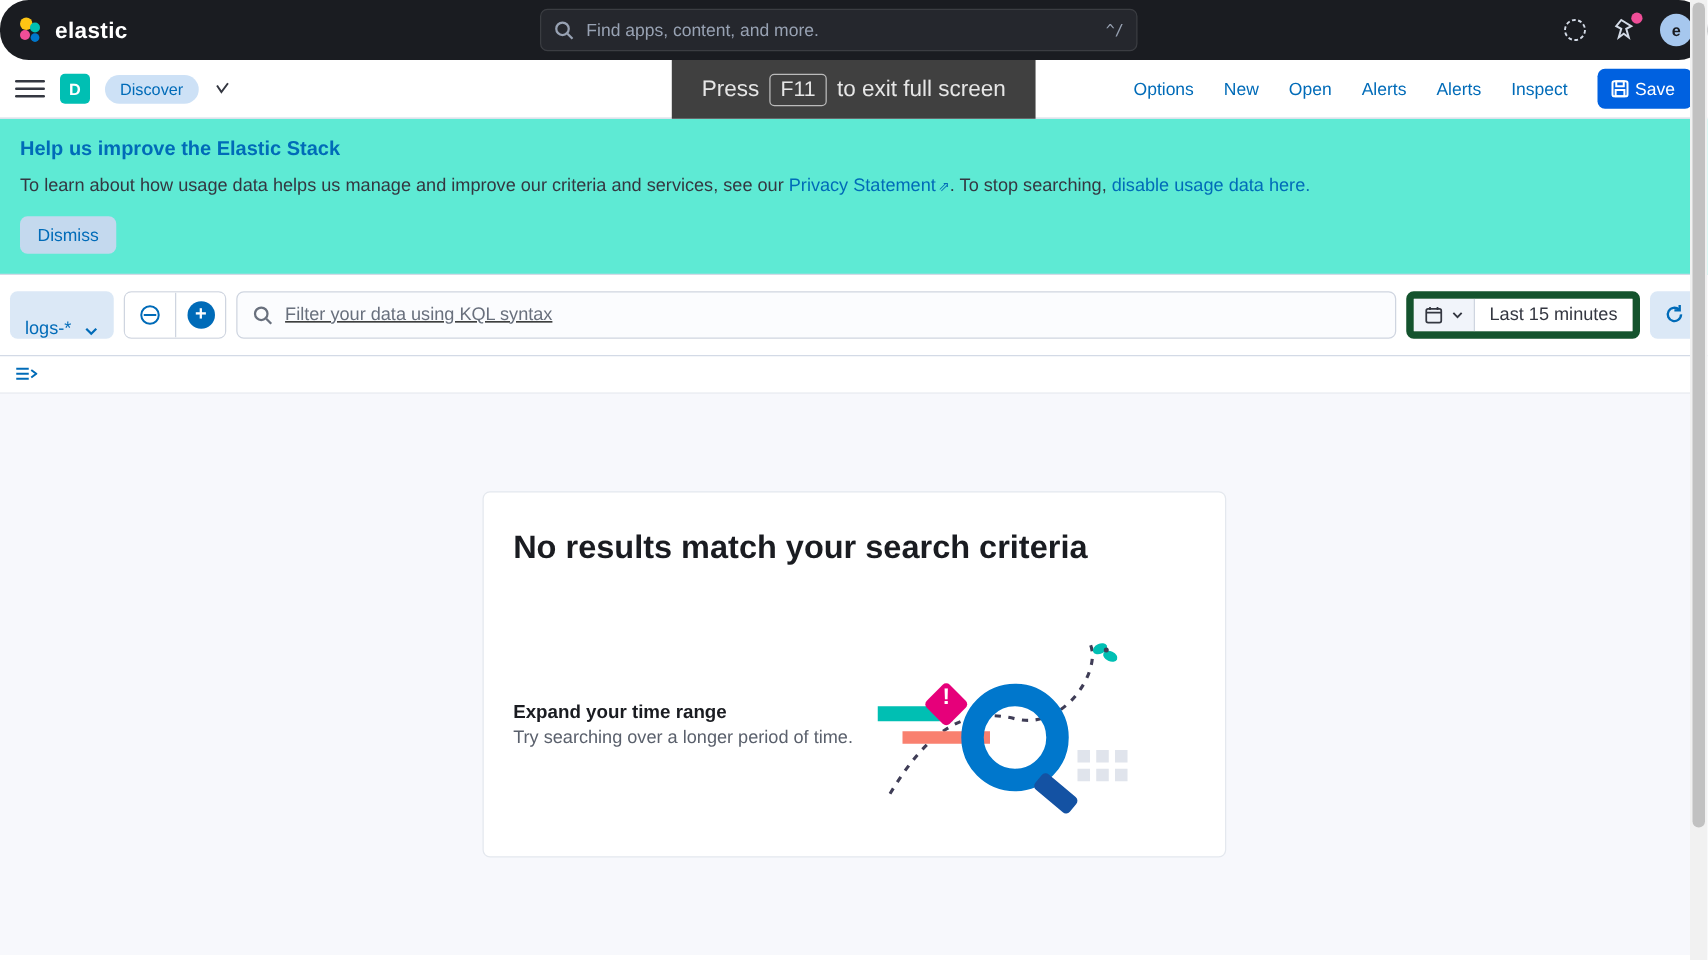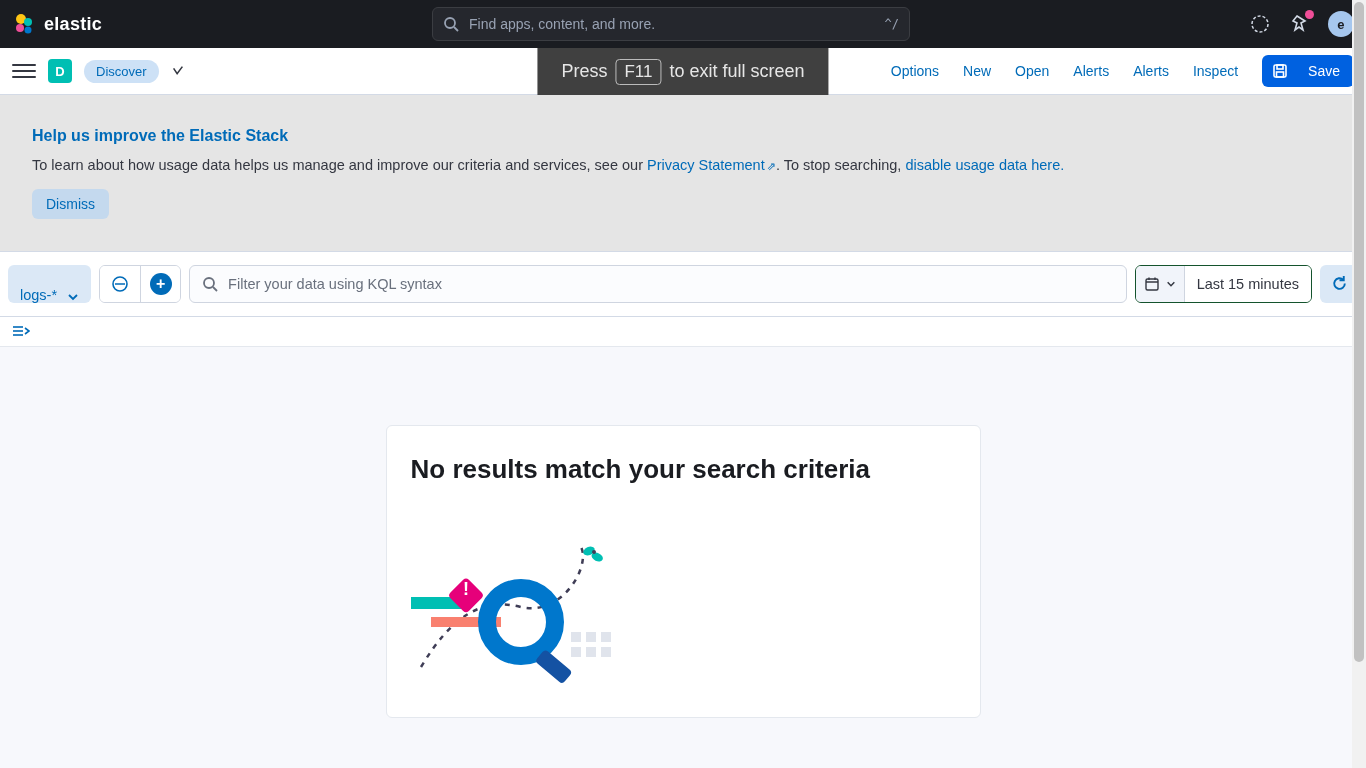"elastic" .global-header { border-radius: none -> 23px }
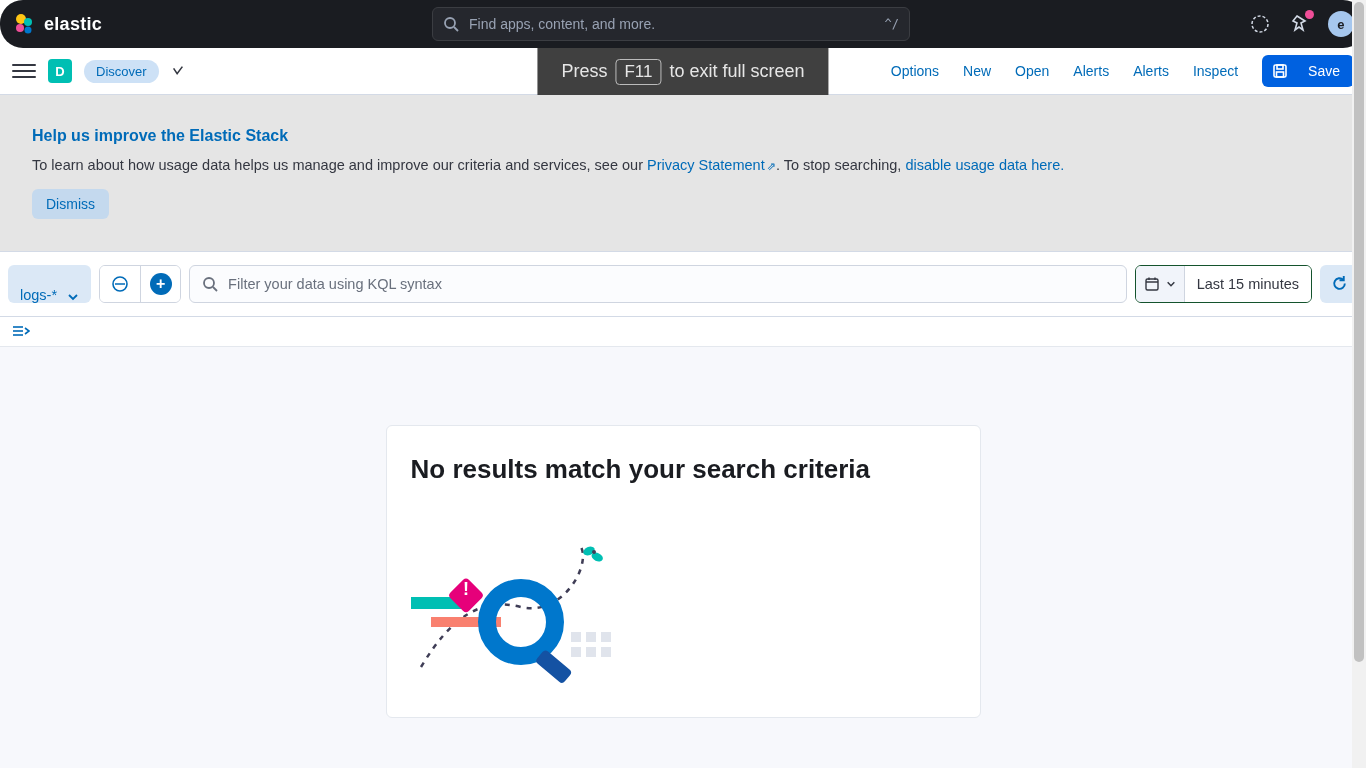"Save" .save-button { gap: 20px -> 4px }
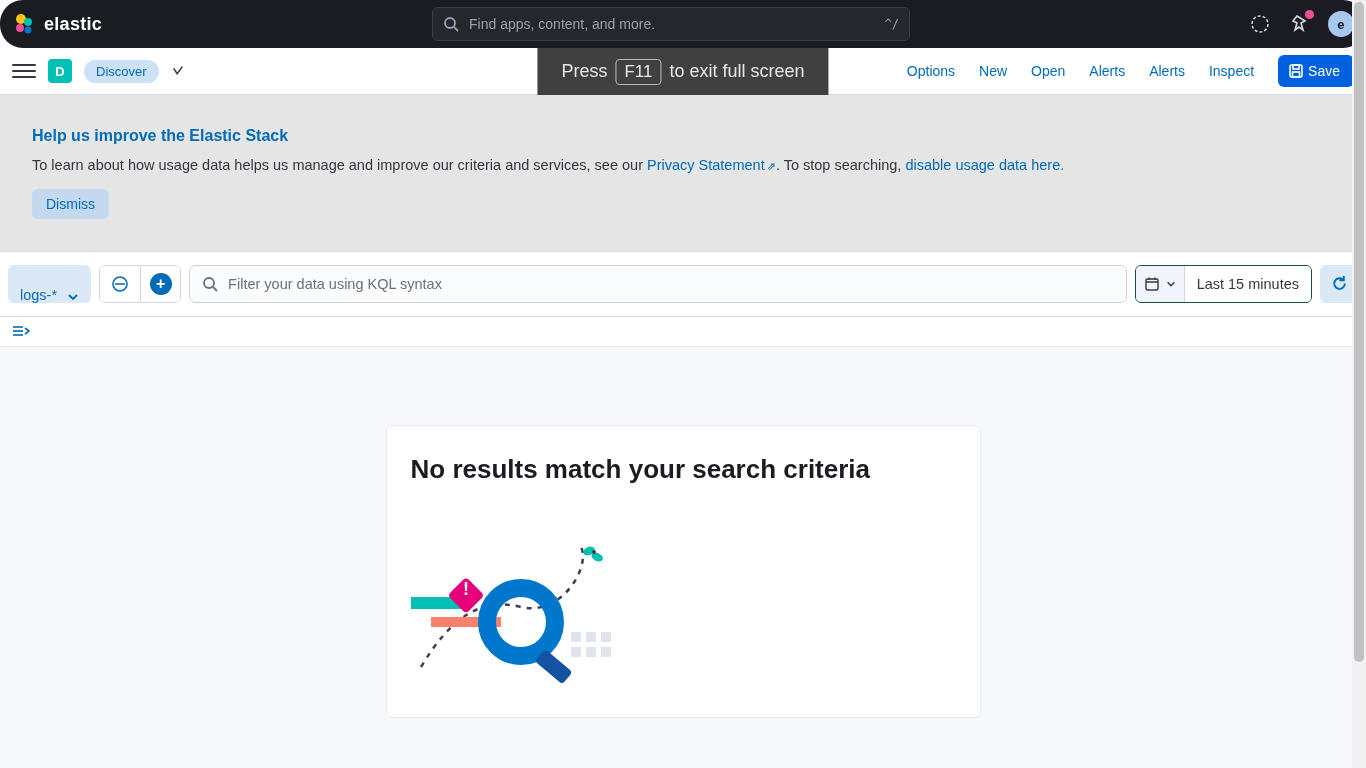"Help us improve the Elastic" .banner { background: #e5e5e5 -> #5eead4; padding: 32px -> 16px }
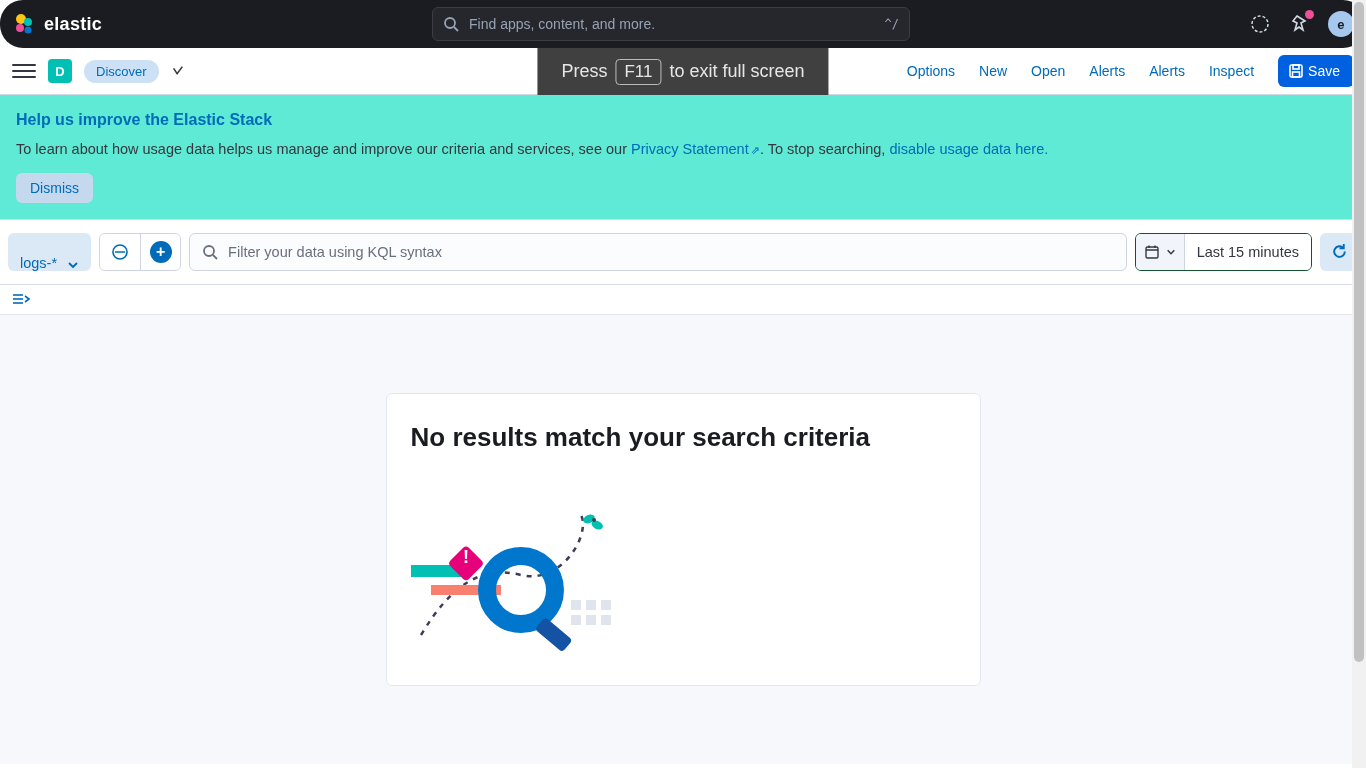"Filter your data using KQL" .kql-input-wrap input { text-decoration: none -> underline }
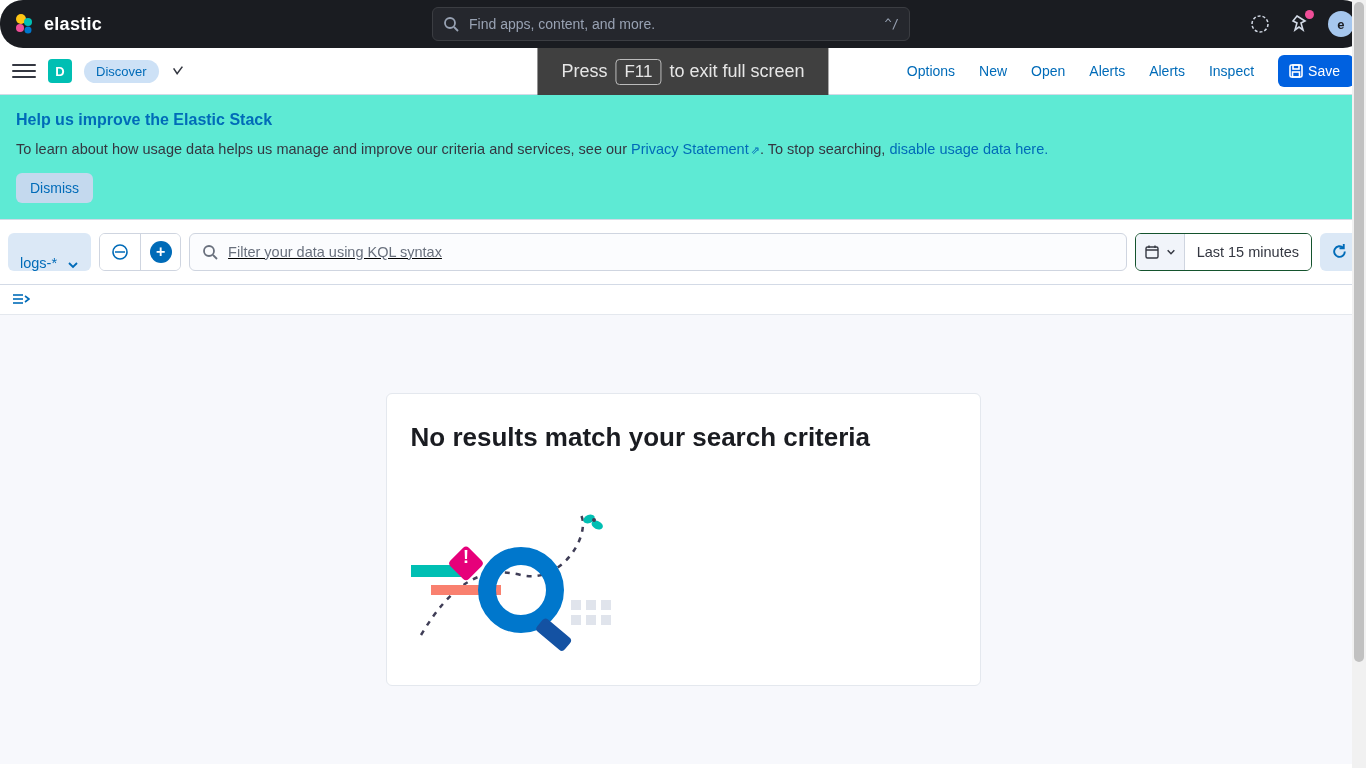"Last 15 minutes" .datepicker-group { border: 1px solid #14532d -> 6px solid #14532d }
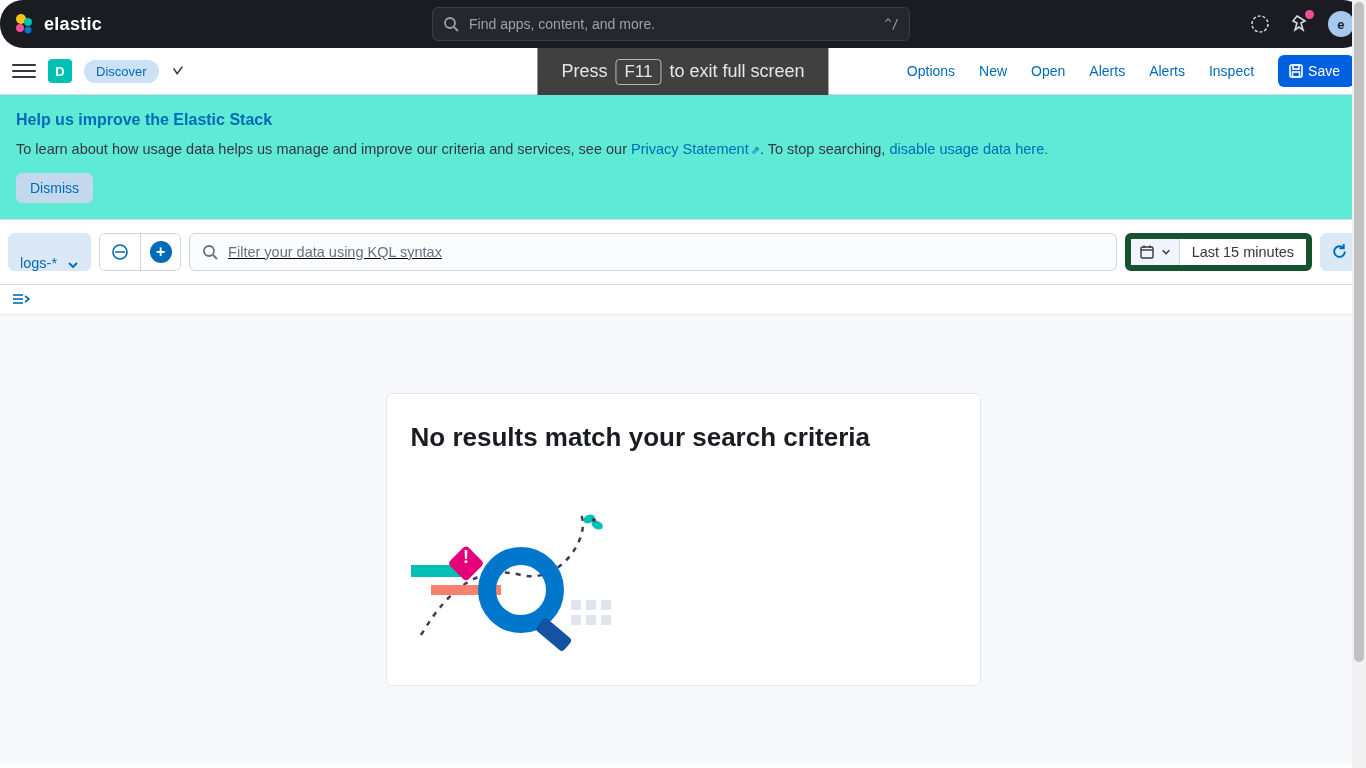"Expand your time range" div.empty-text { html: none -> <div> <h4>Expand your time range</h4> <p>Try searching over a longer period of time.</p> </div> }
